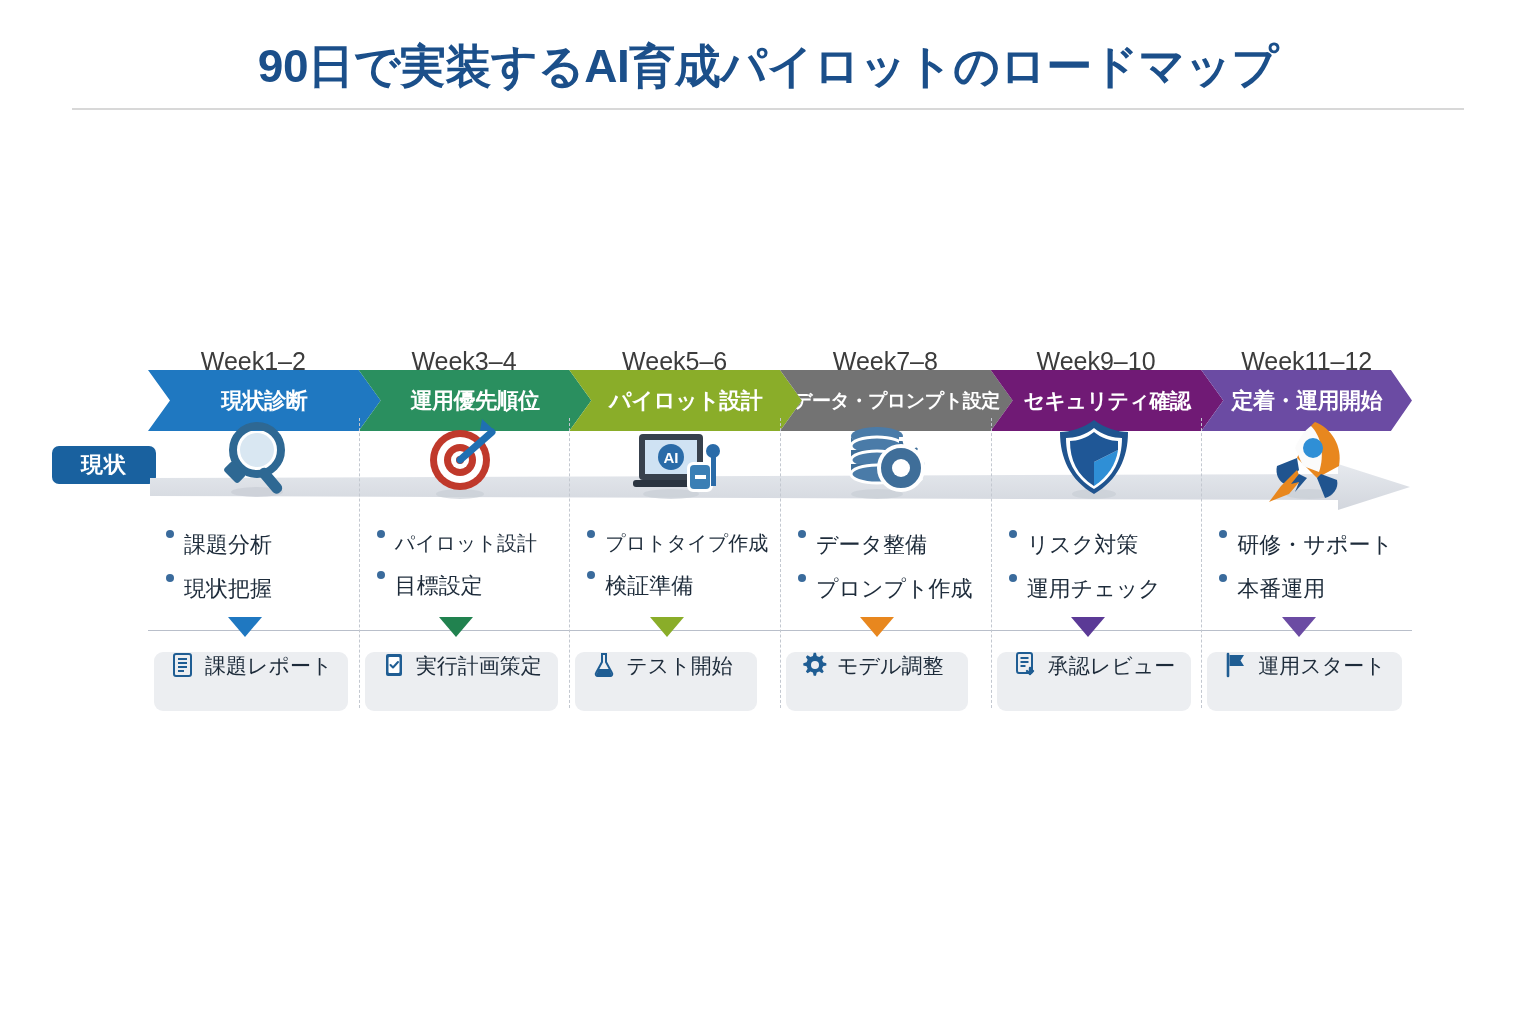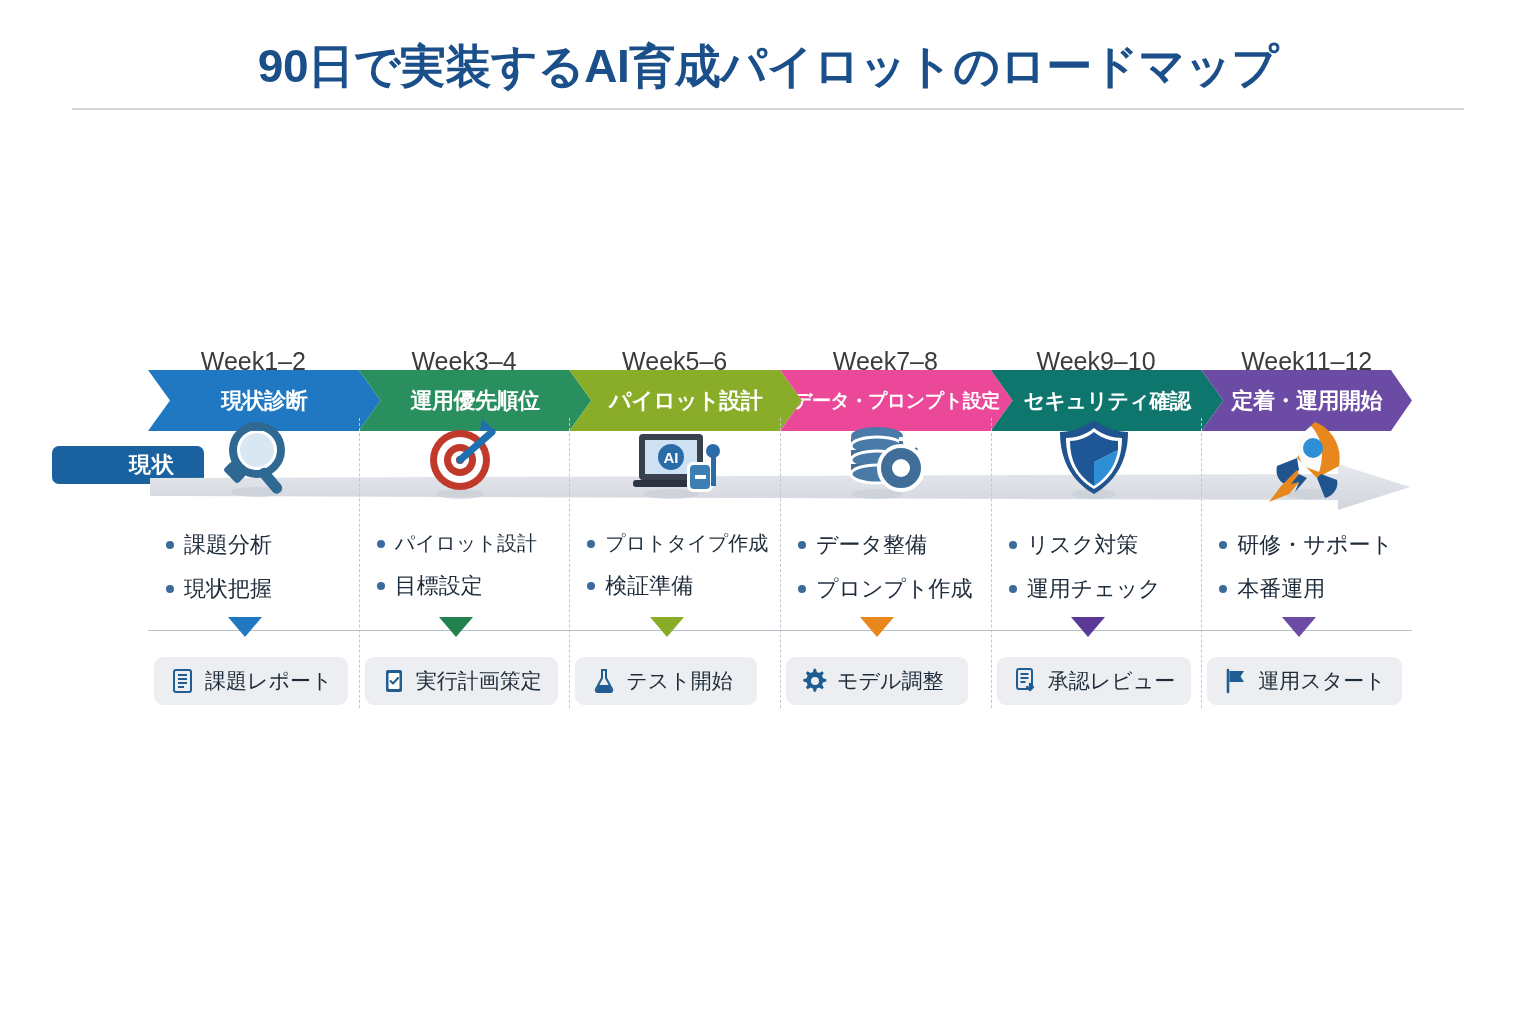"データ・プロンプト設定" div.chev { background: #ec4899 -> #737373 }
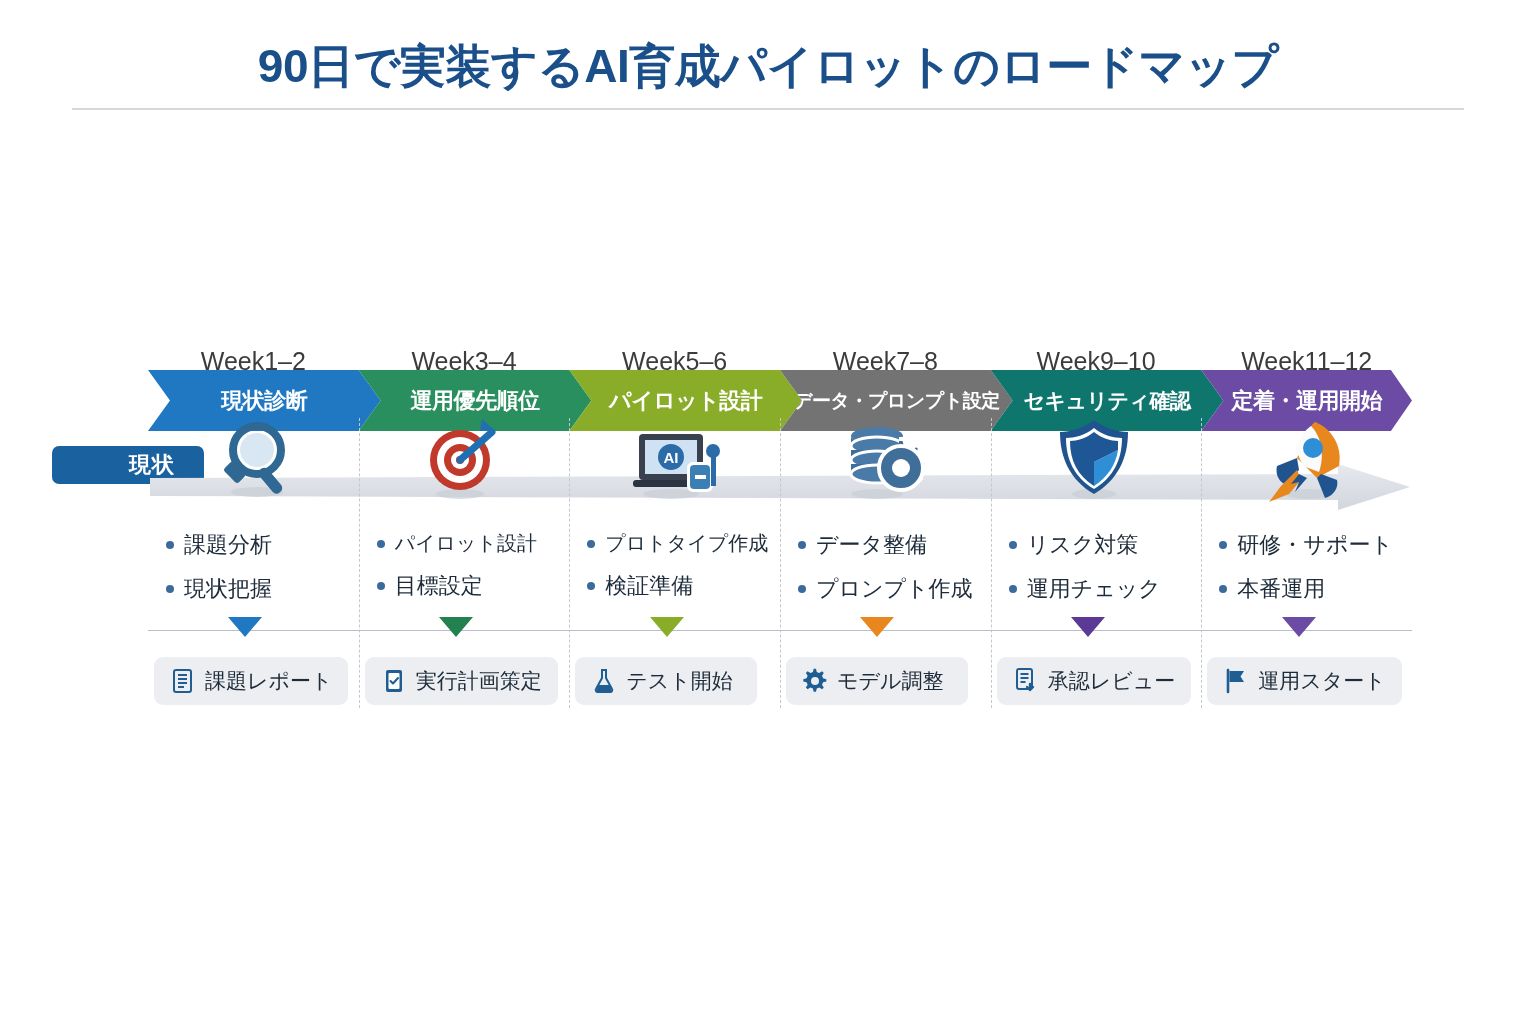"セキュリティ確認" div.chev { background: #0f766e -> #701a75 }
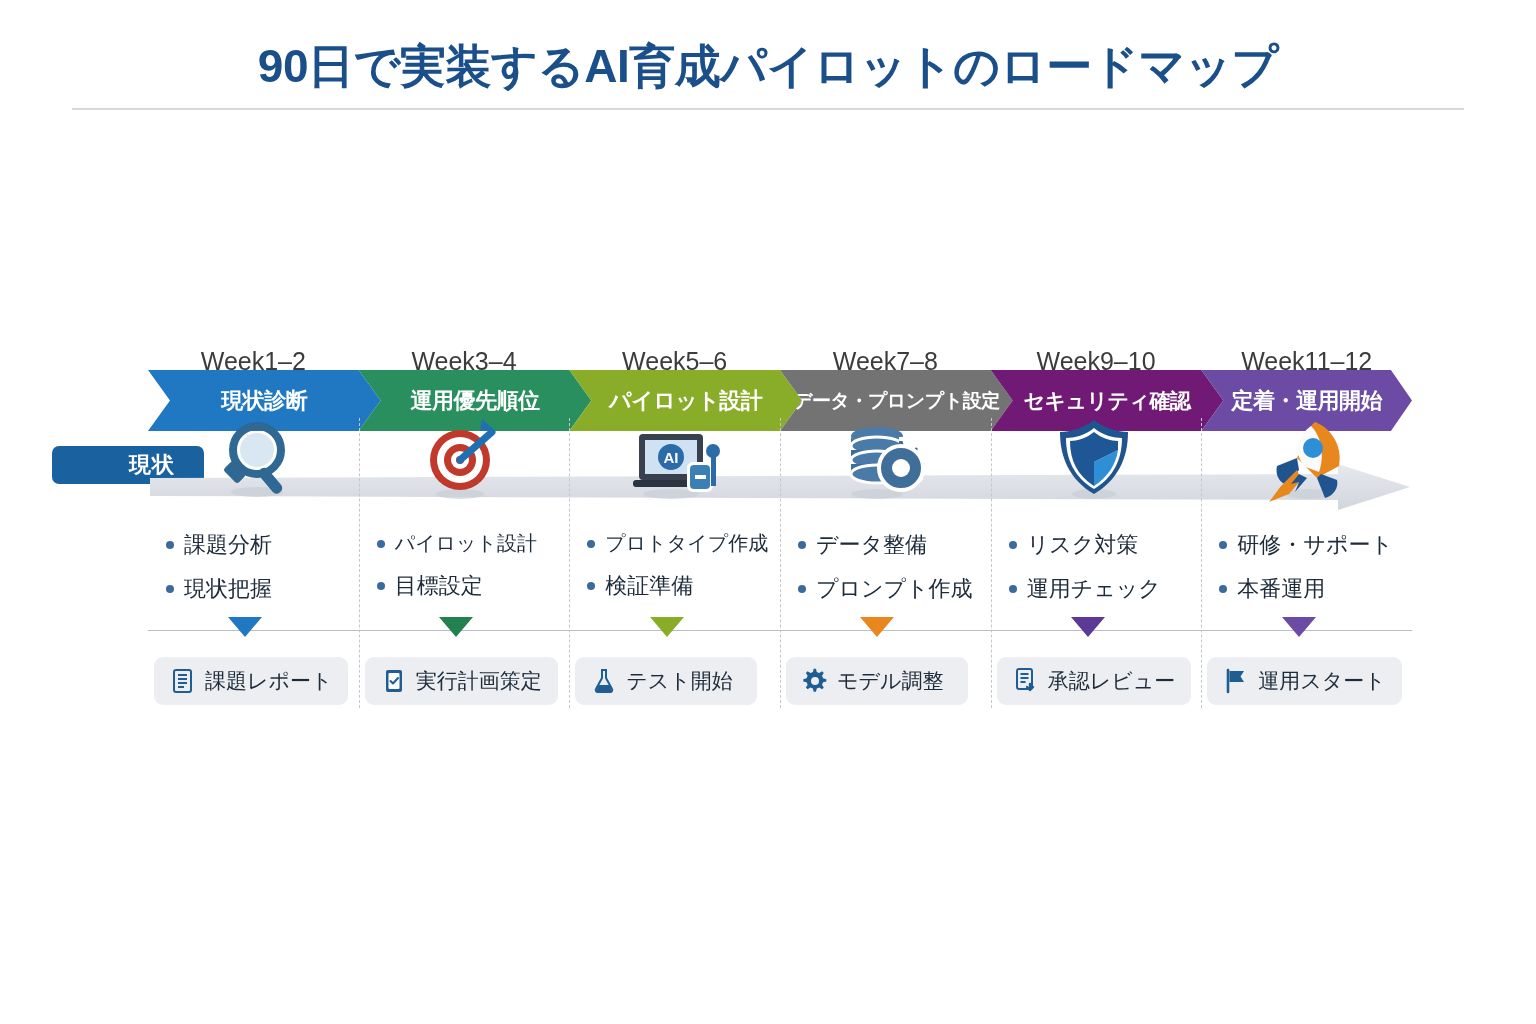"現状" #status-badge { padding-left: 48px -> none }
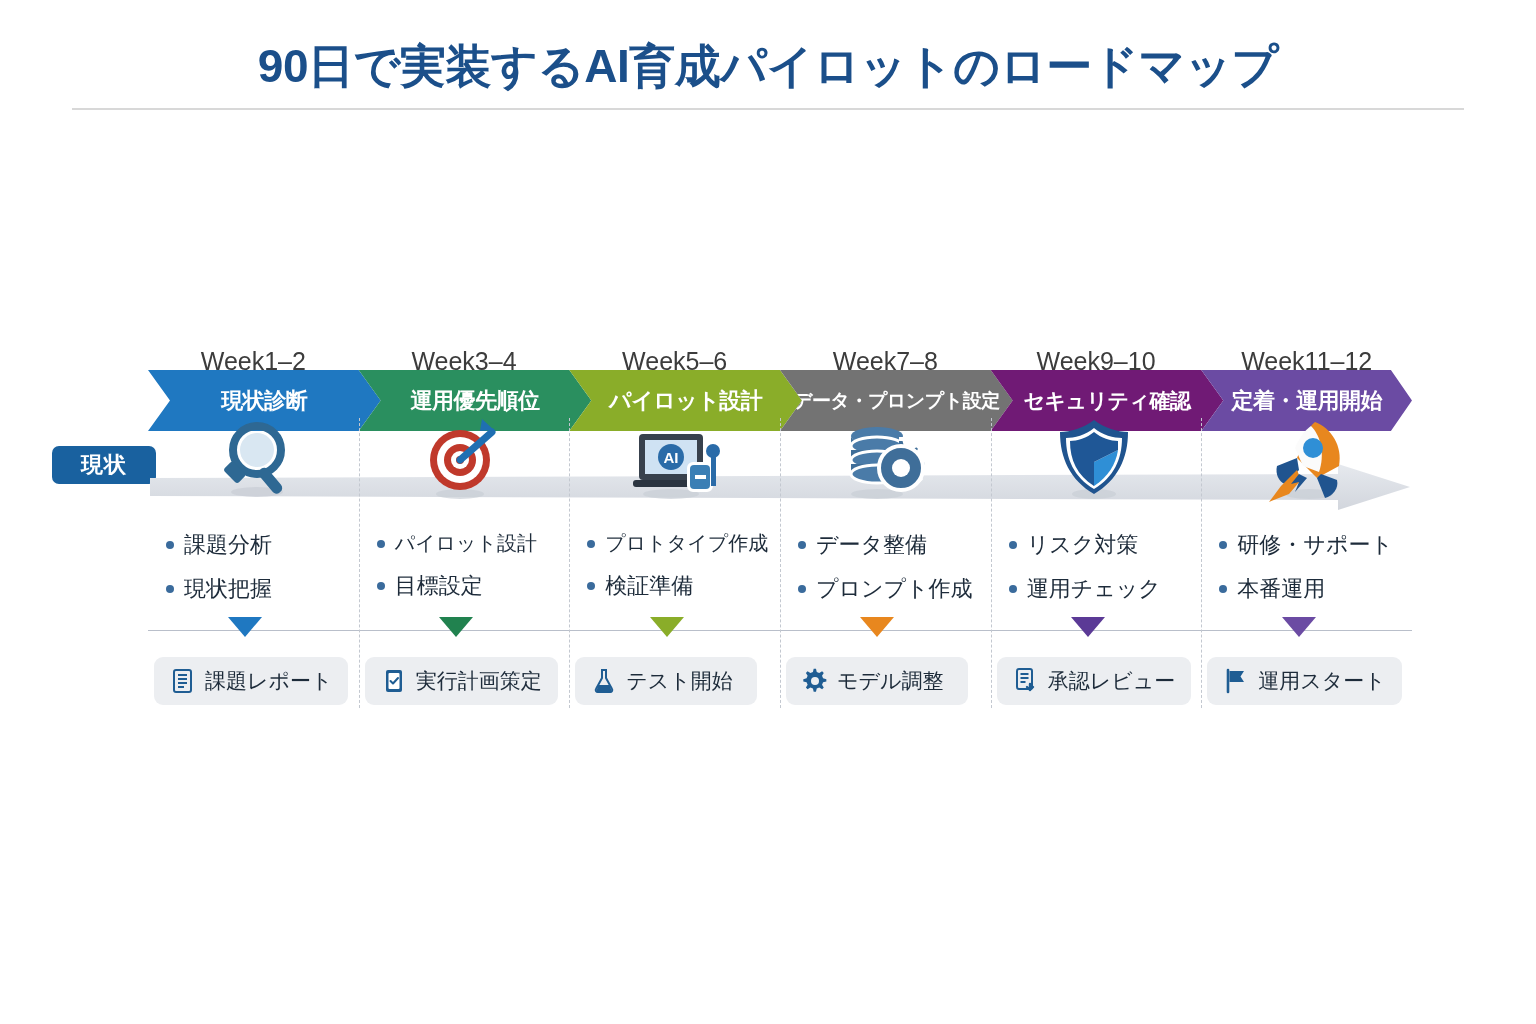"課題分析" .bullet-item { align-items: center -> none }
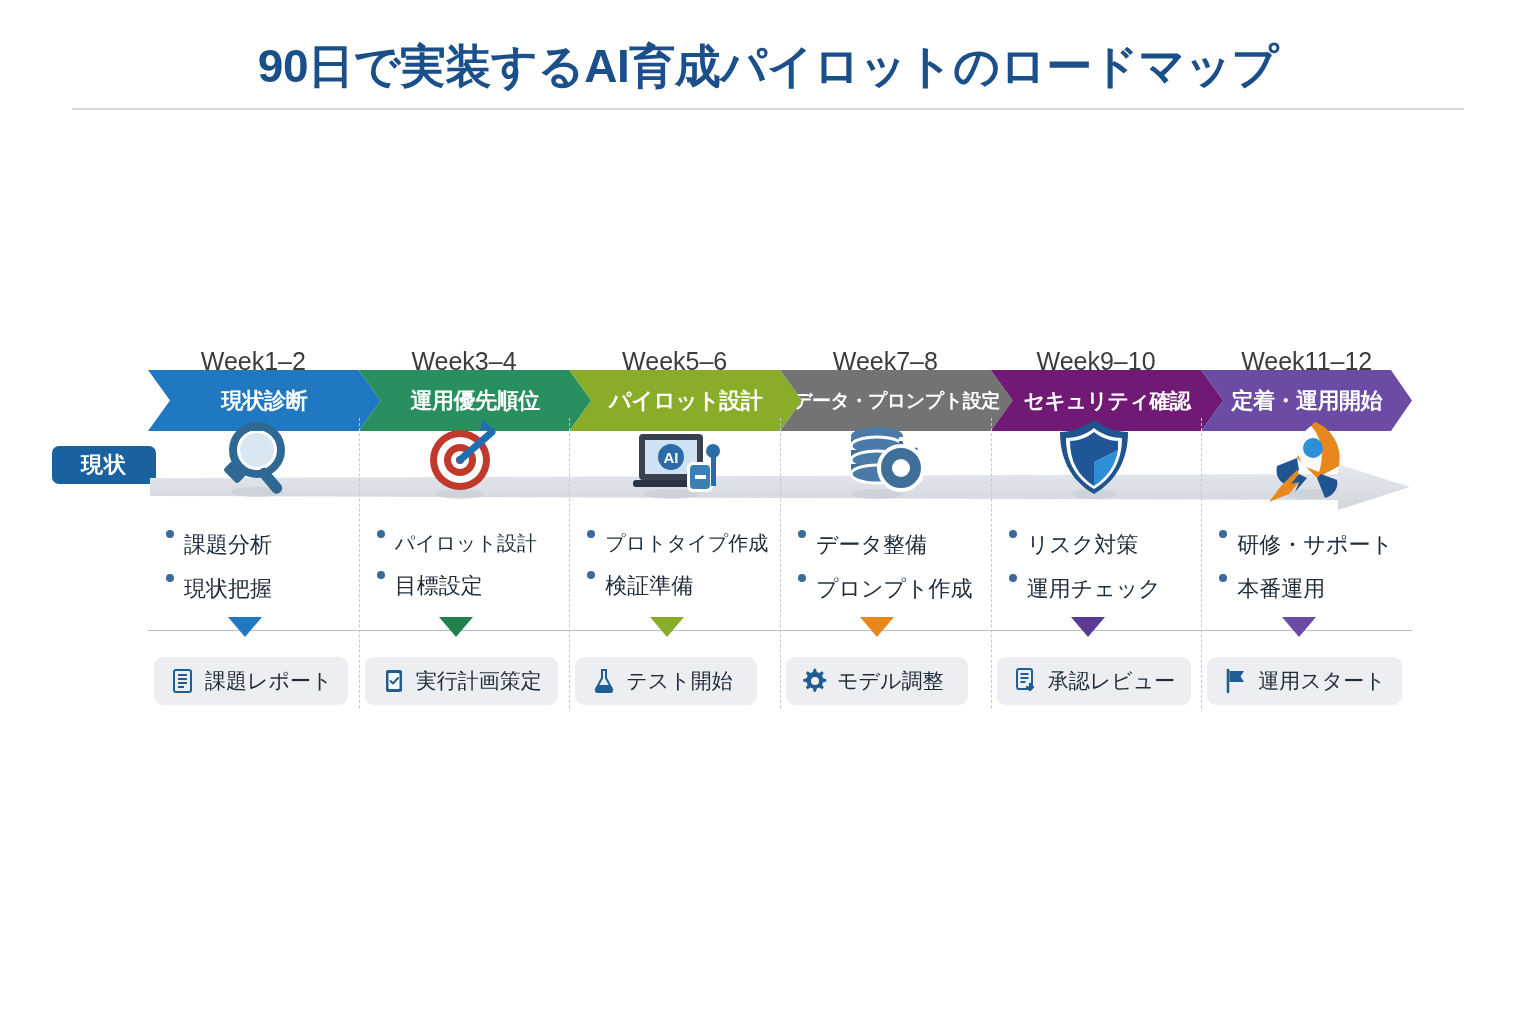"課題レポート" .chip { align-items: center -> flex-start; height: 48px -> 59px }
